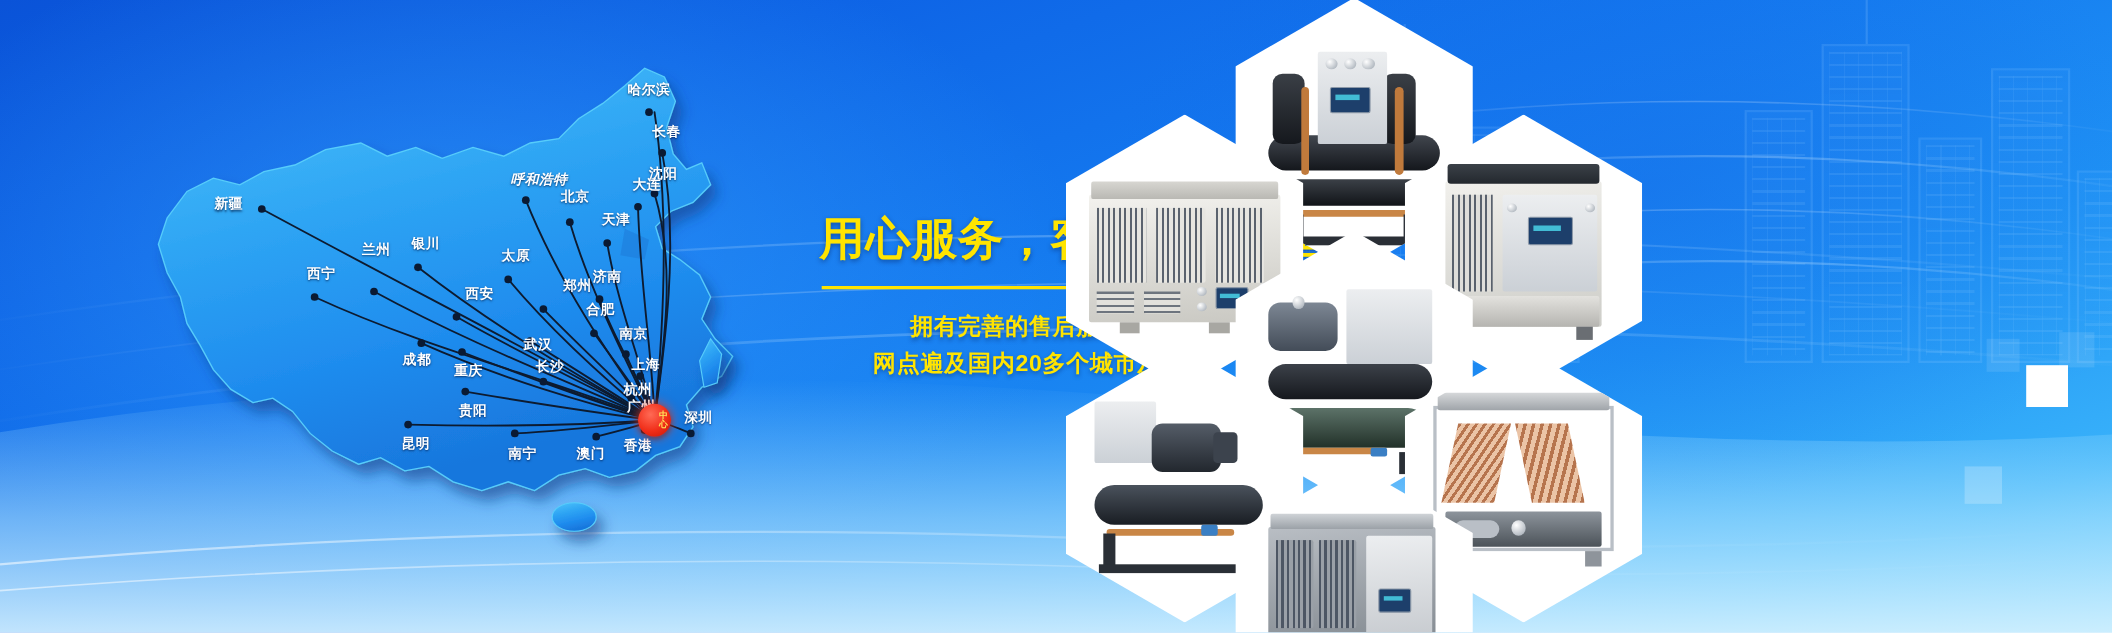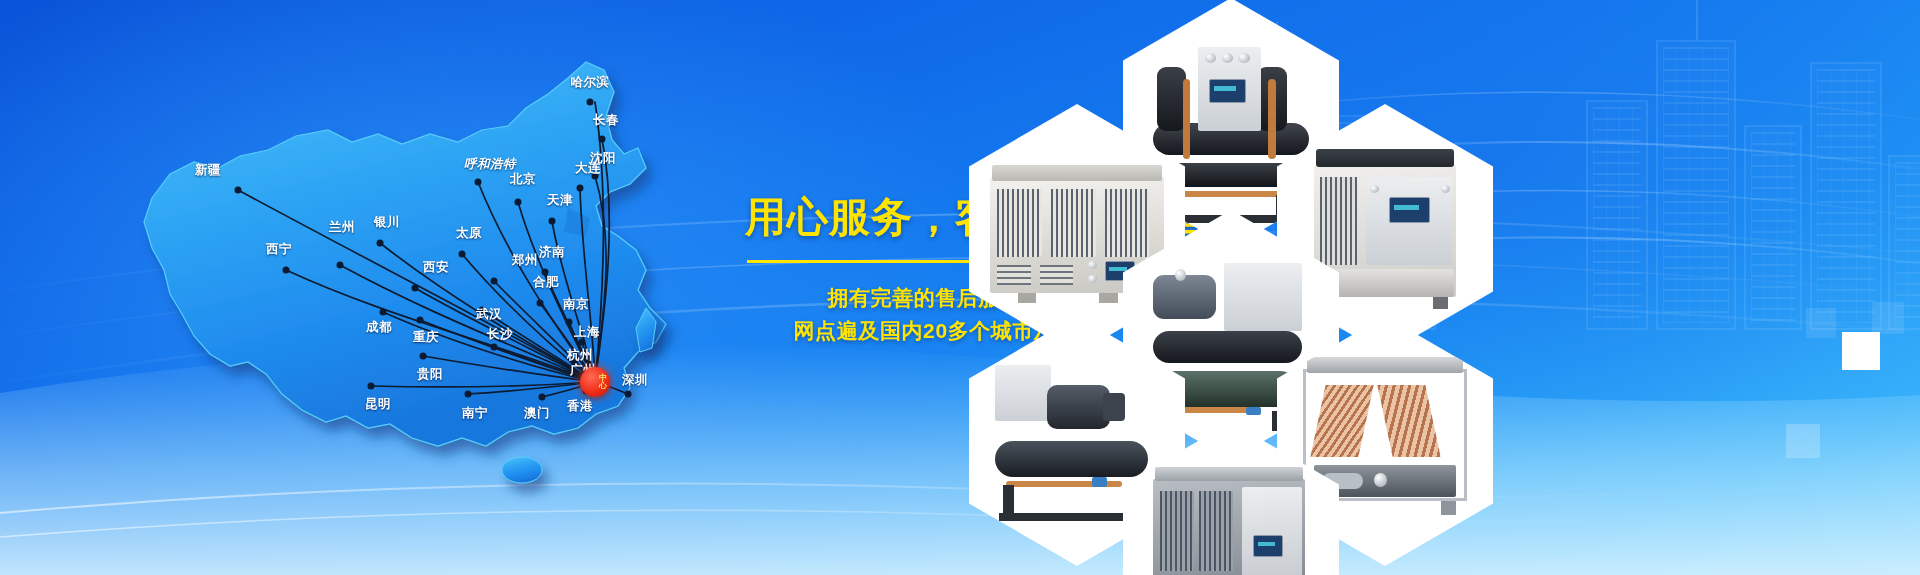"新疆" div.city-label { top: 148px -> 164px }
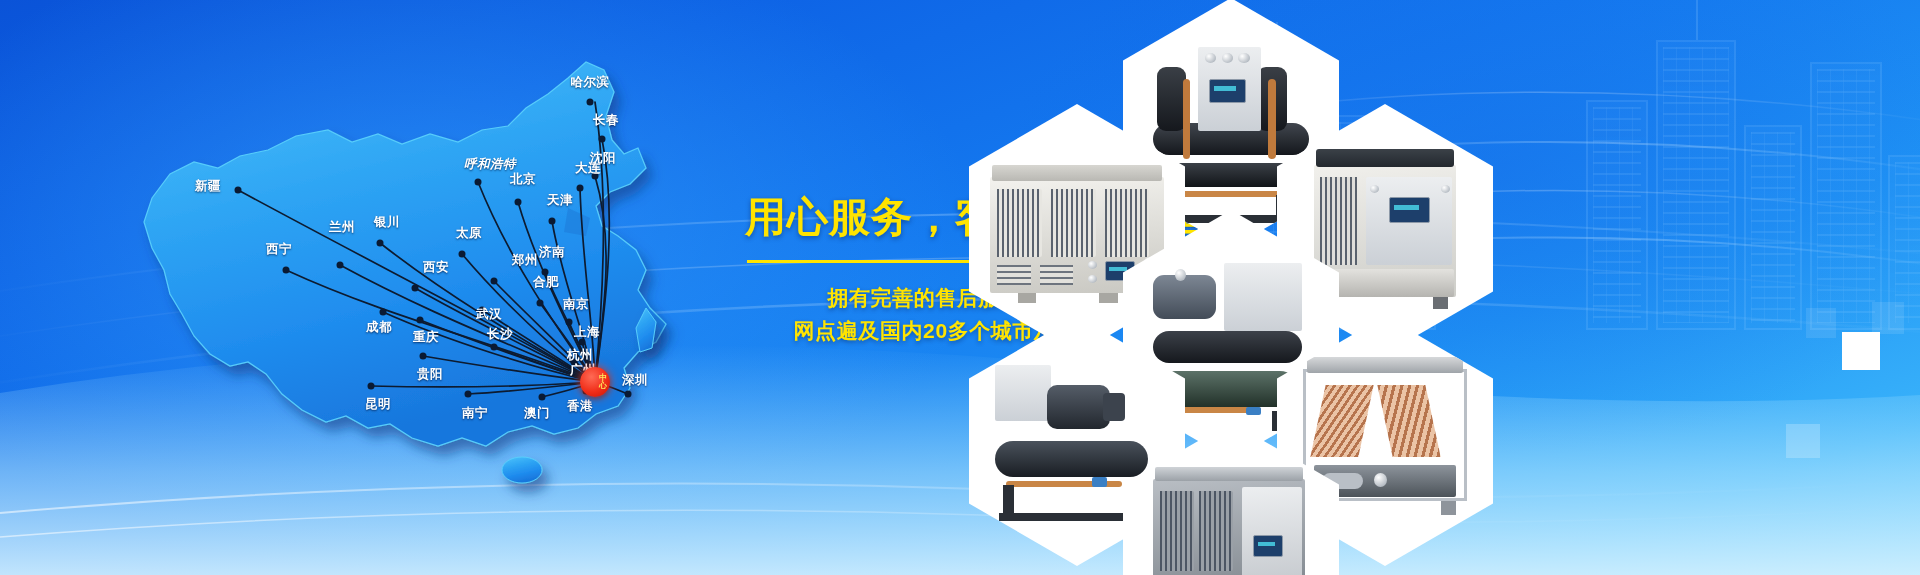"西宁" div.city-label { left: 189px -> 202px }
